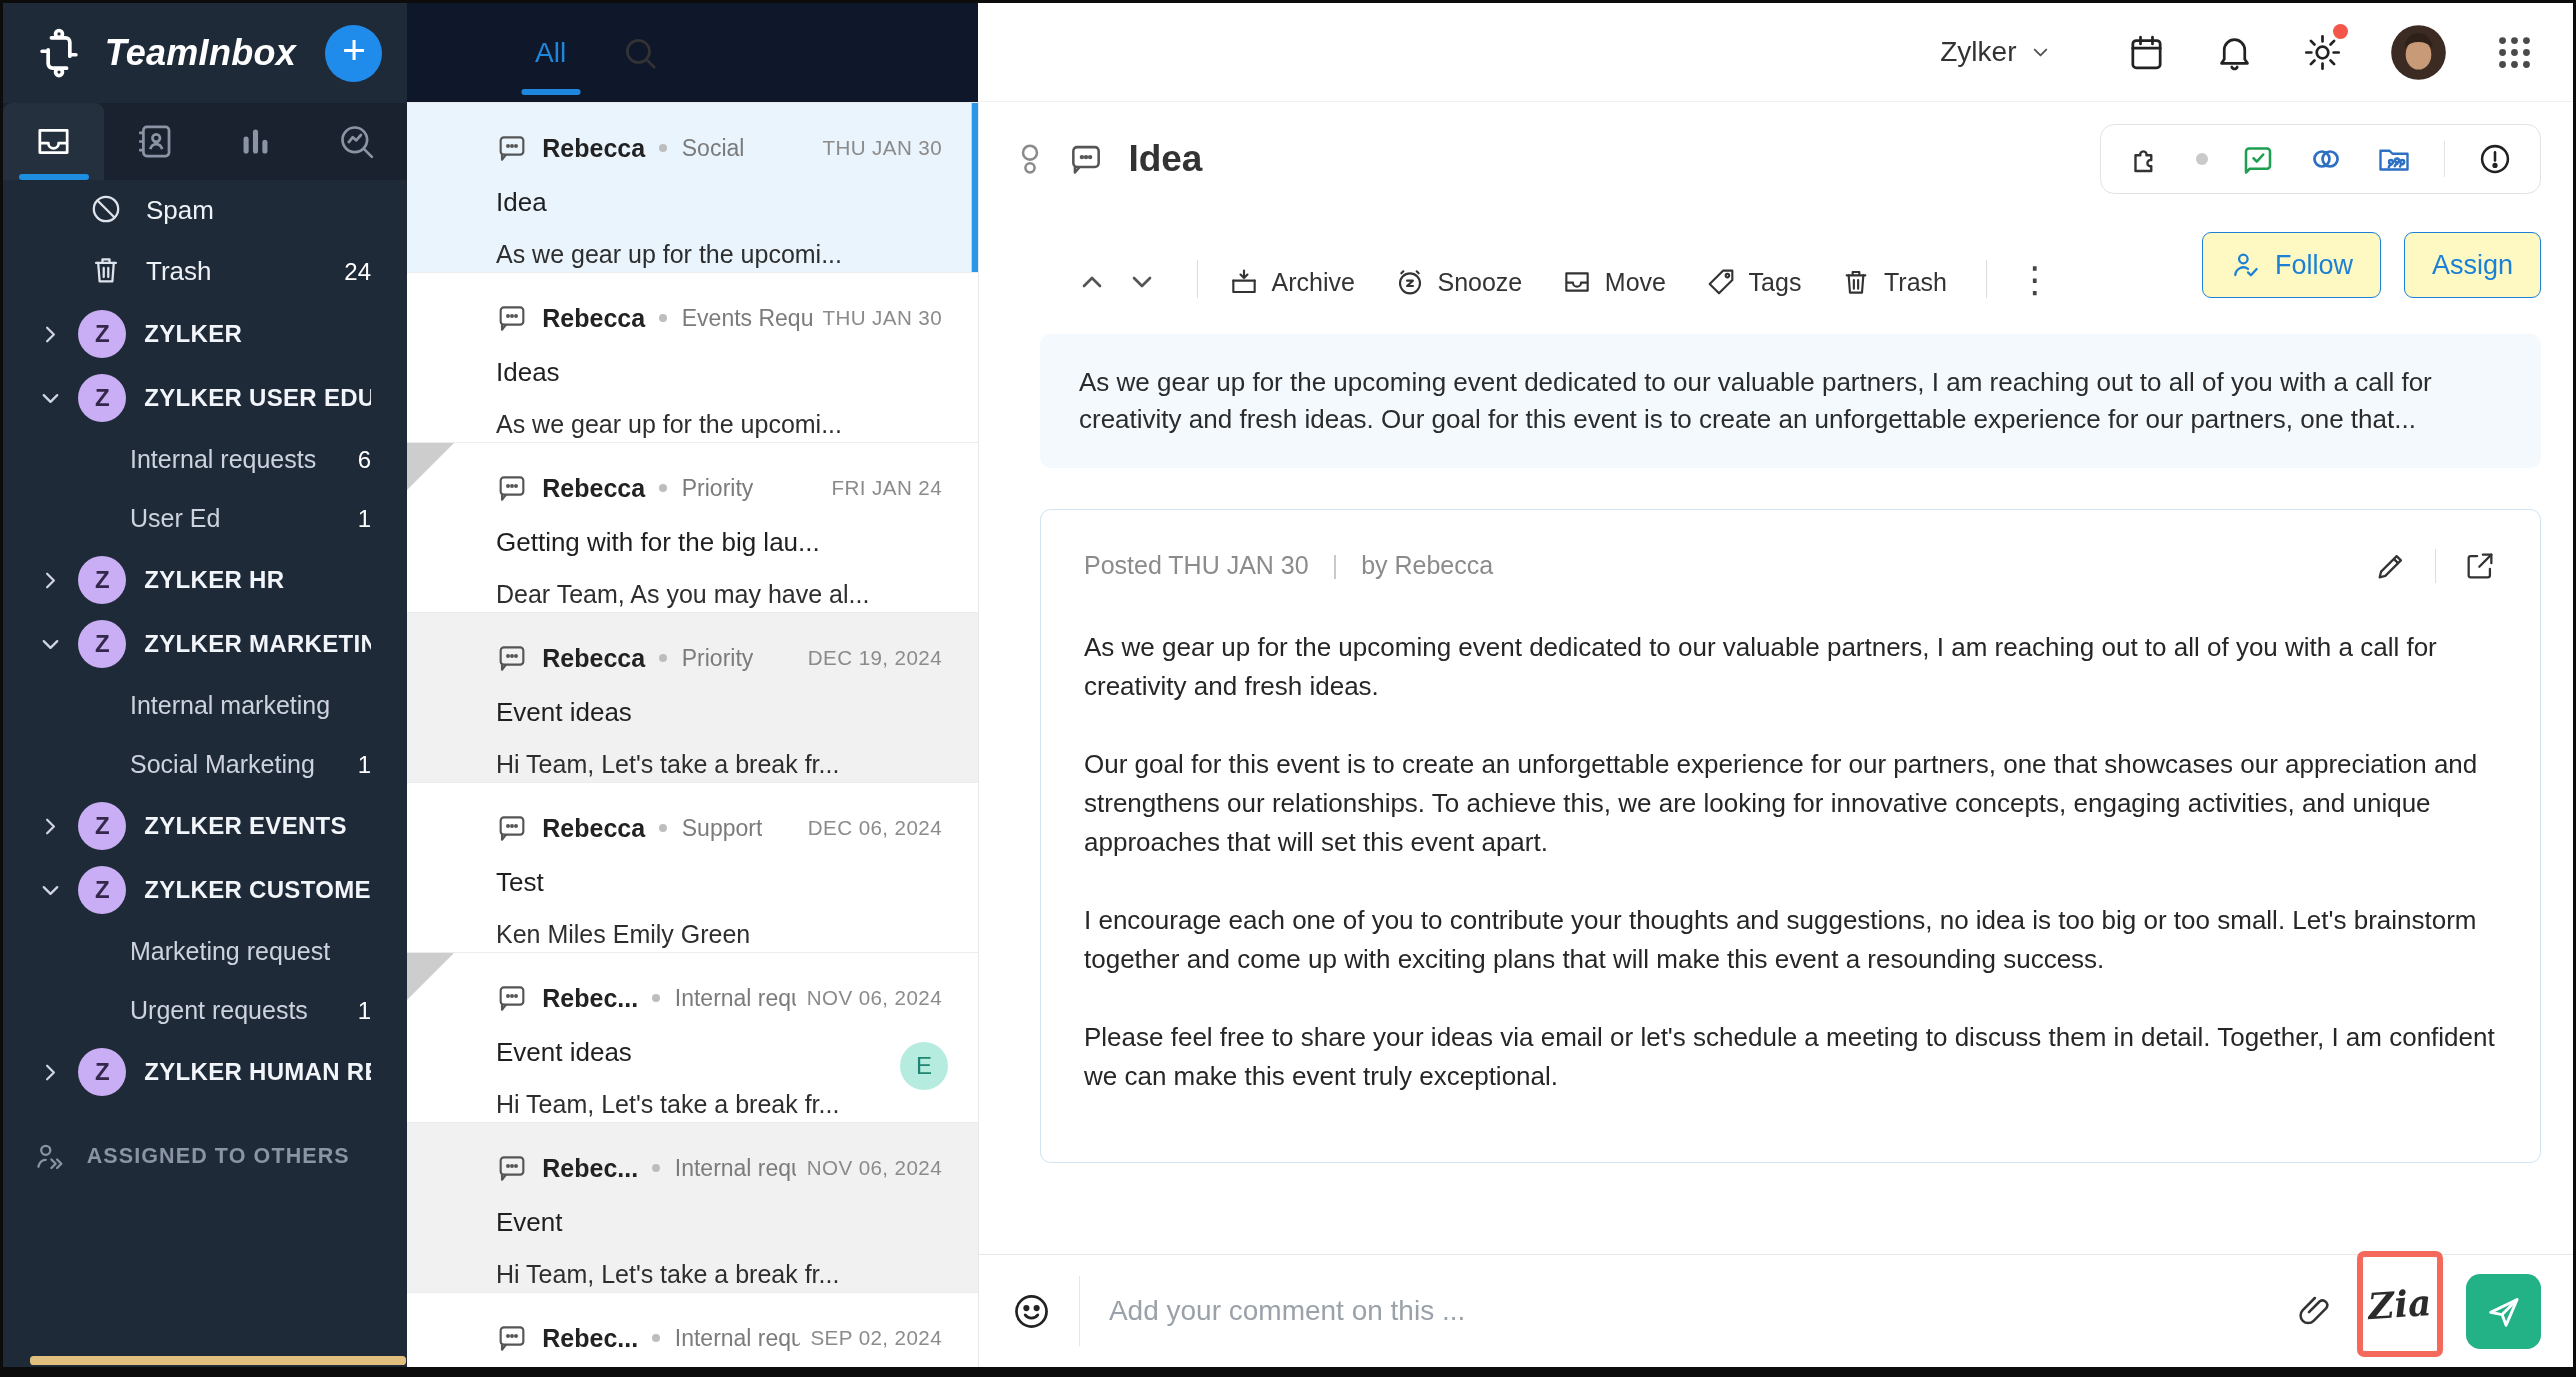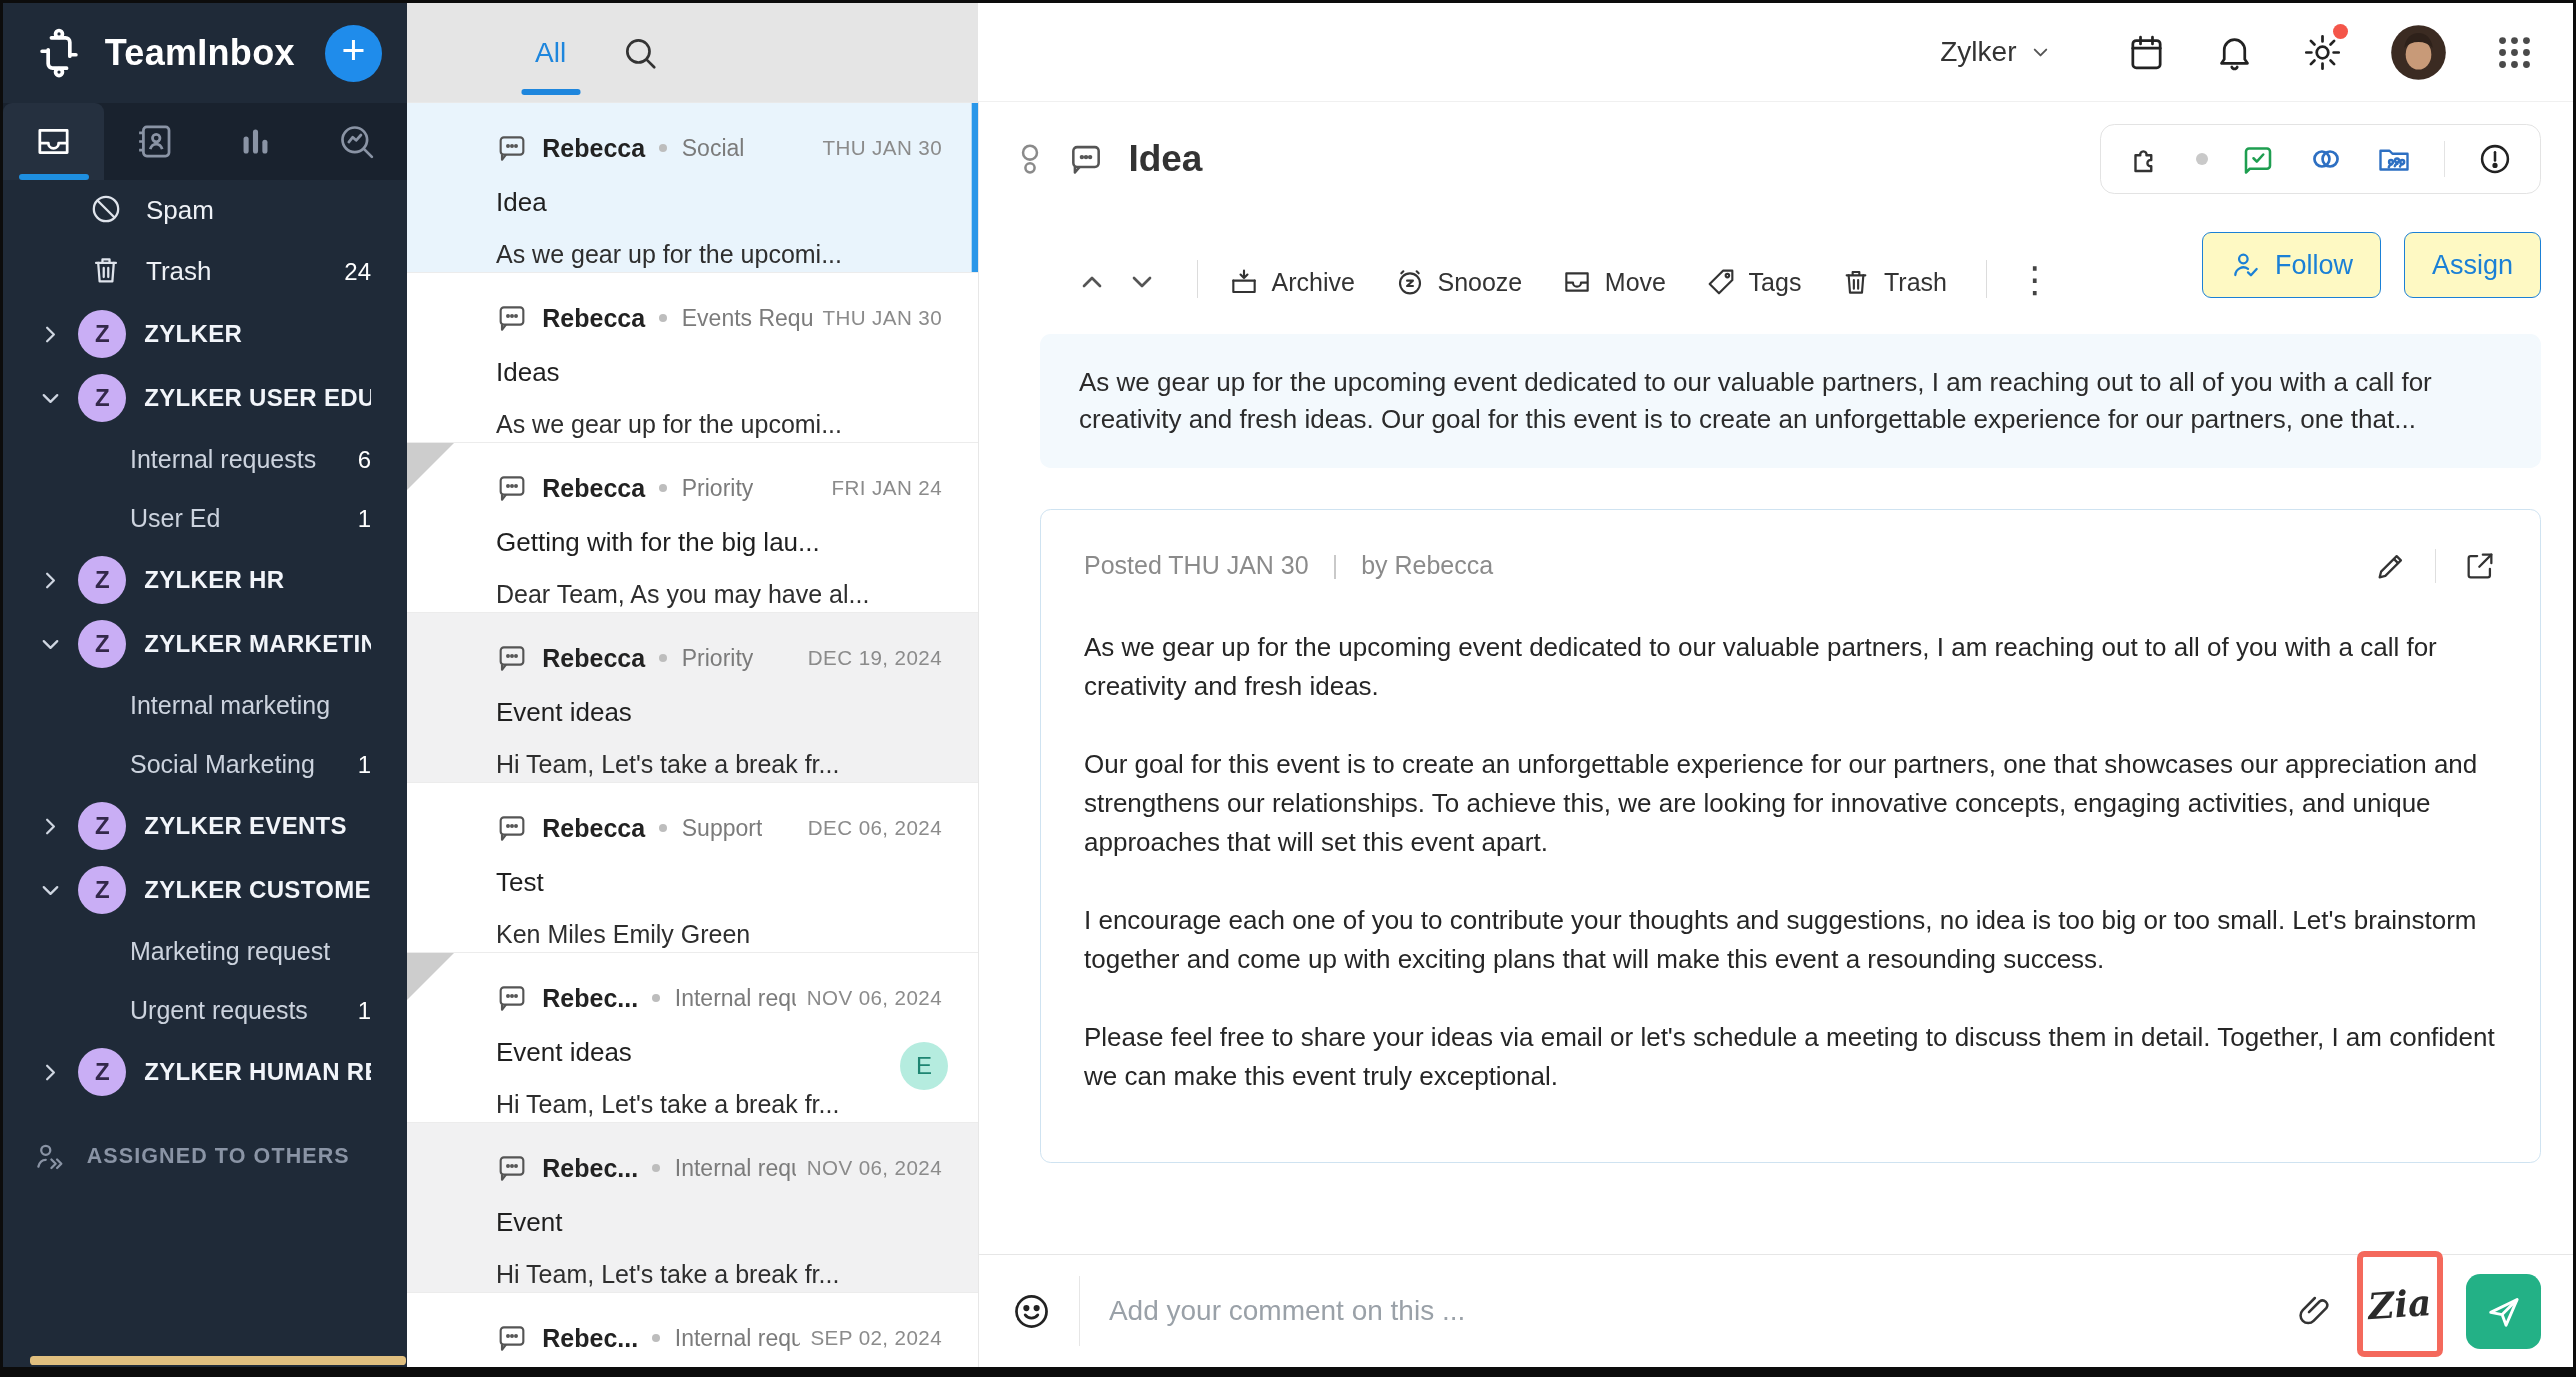"TeamInbox" .logo-row { font-style: none -> italic }
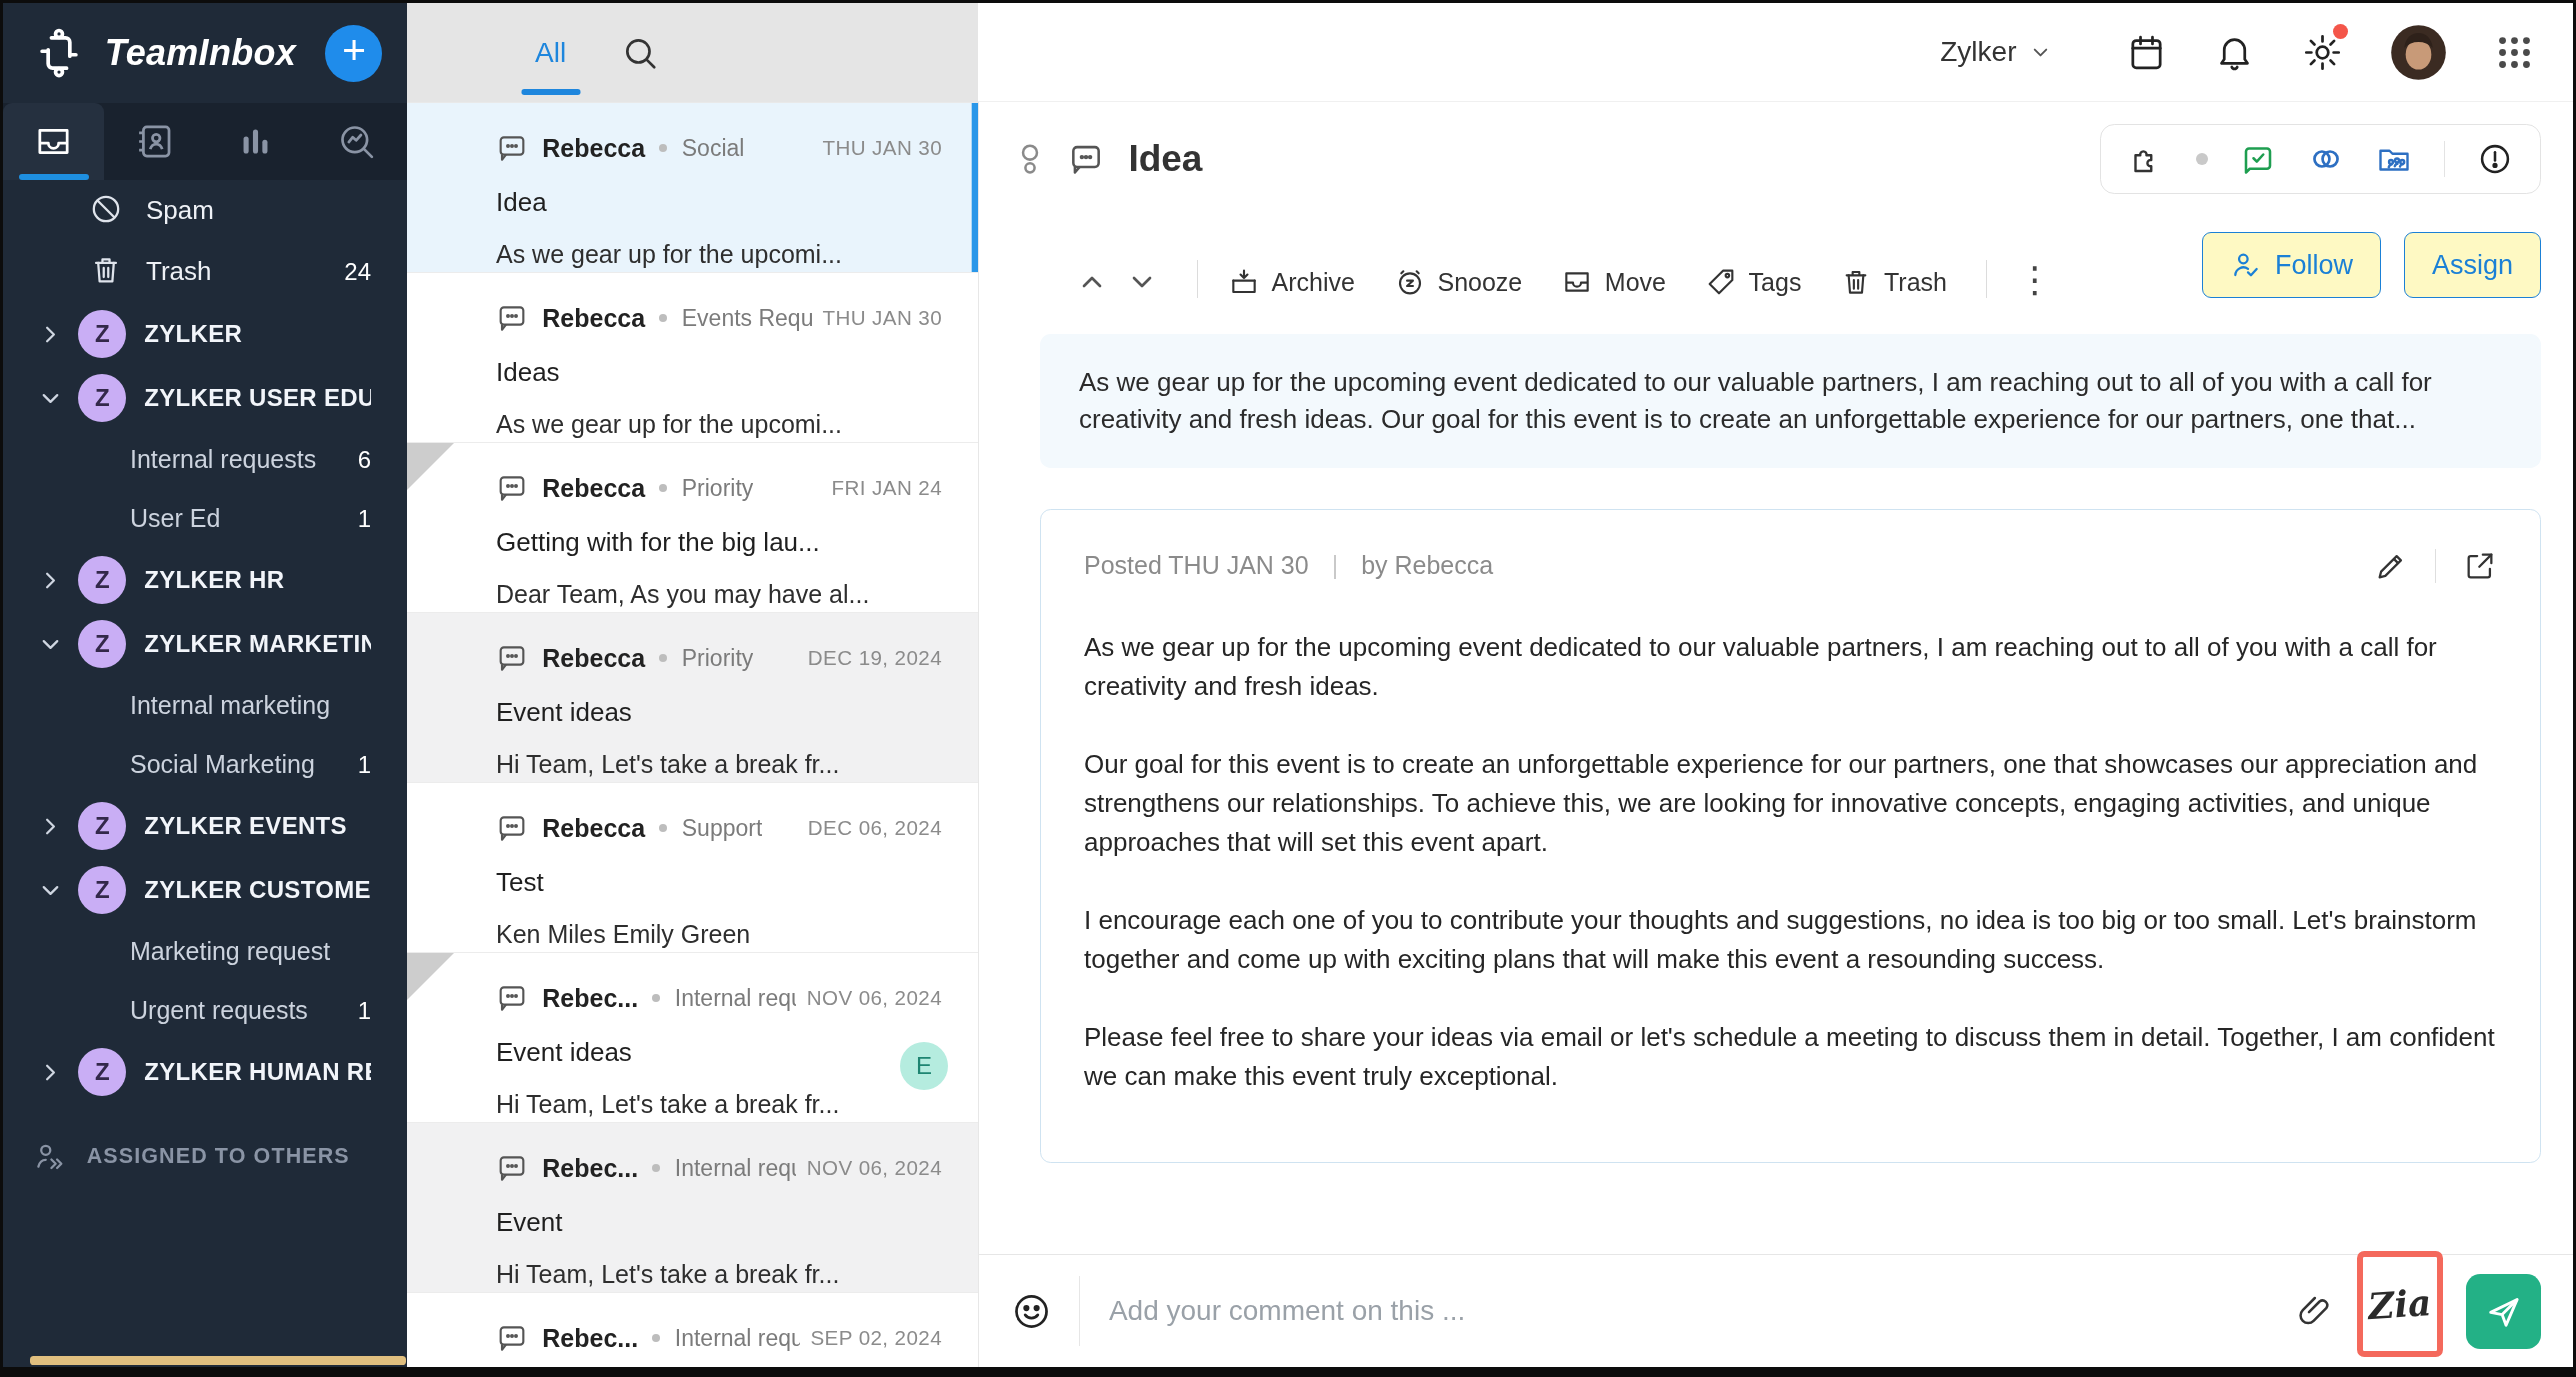"All" .listcol { background: #e5e5e5 -> #0f172a }
